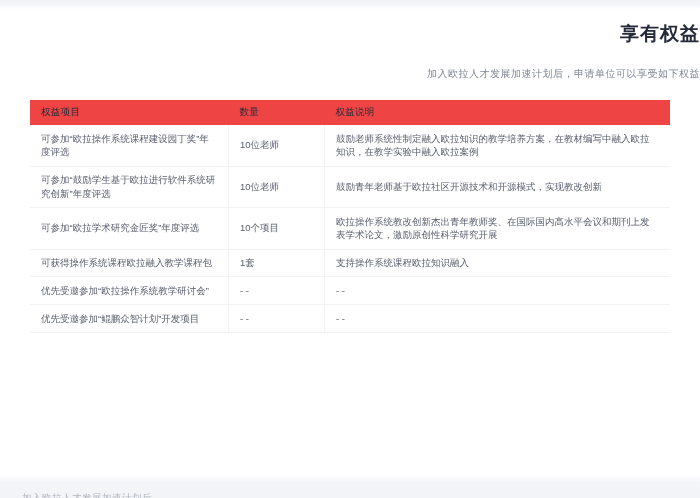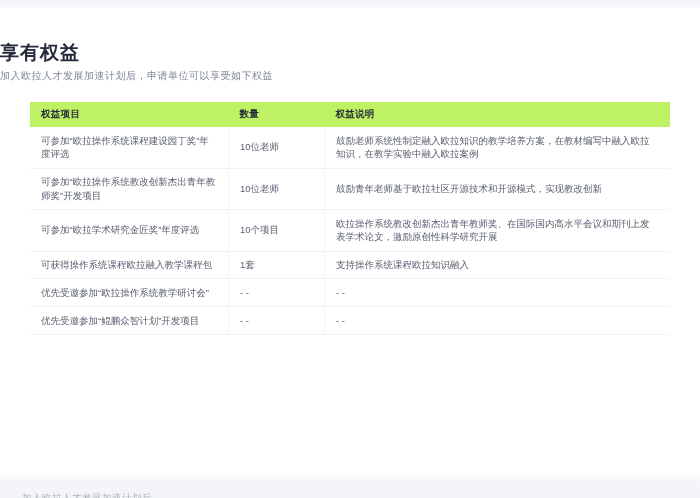"享有权益" .page-header { padding-top: 40px -> 21px; text-align: left -> right }
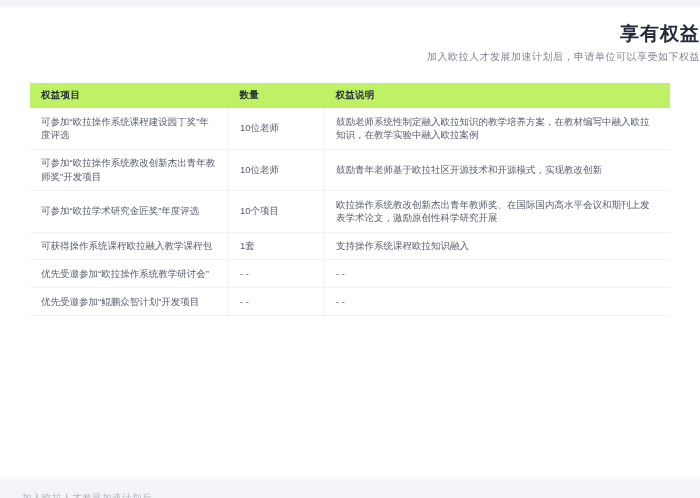"加入欧拉人才发展加速计划后，申请单位可以享受如下权益" .page-subtitle { margin-top: 3px -> 20px }
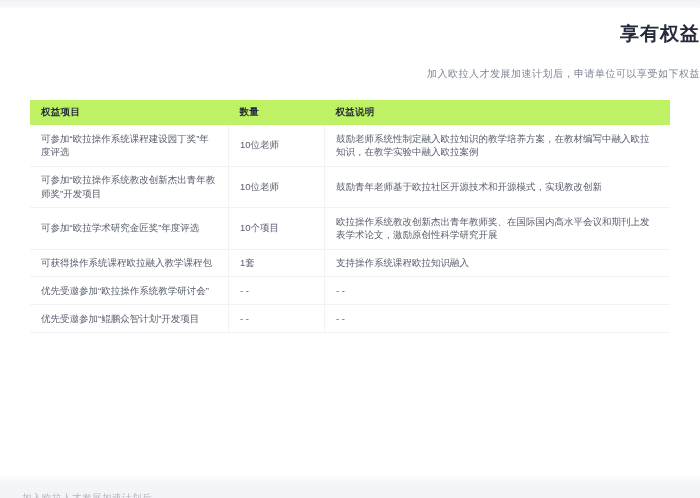"权益项目" table.benefits thead th { background: #bef264 -> #ef4444; font-weight: 700 -> 400 }
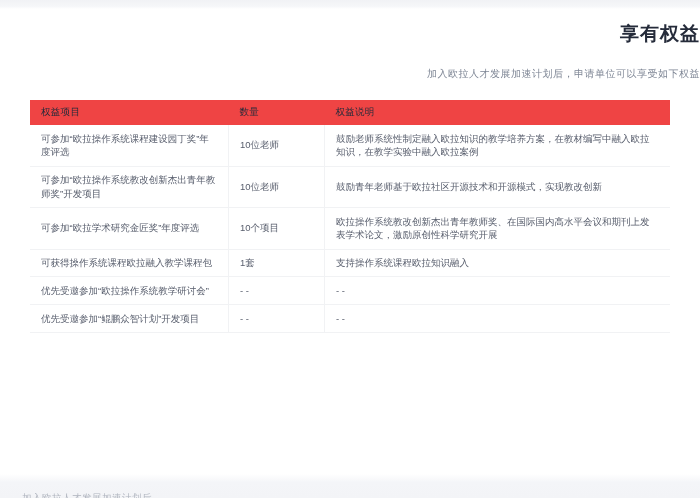"可参加“欧拉操作系统教改创新杰出青年教师奖”开发项目" td { text: 欧拉操作系统教改创新杰出青年教师奖”开发项目 -> 鼓励学生基于欧拉进行软件系统研究创新”年度评选 }
